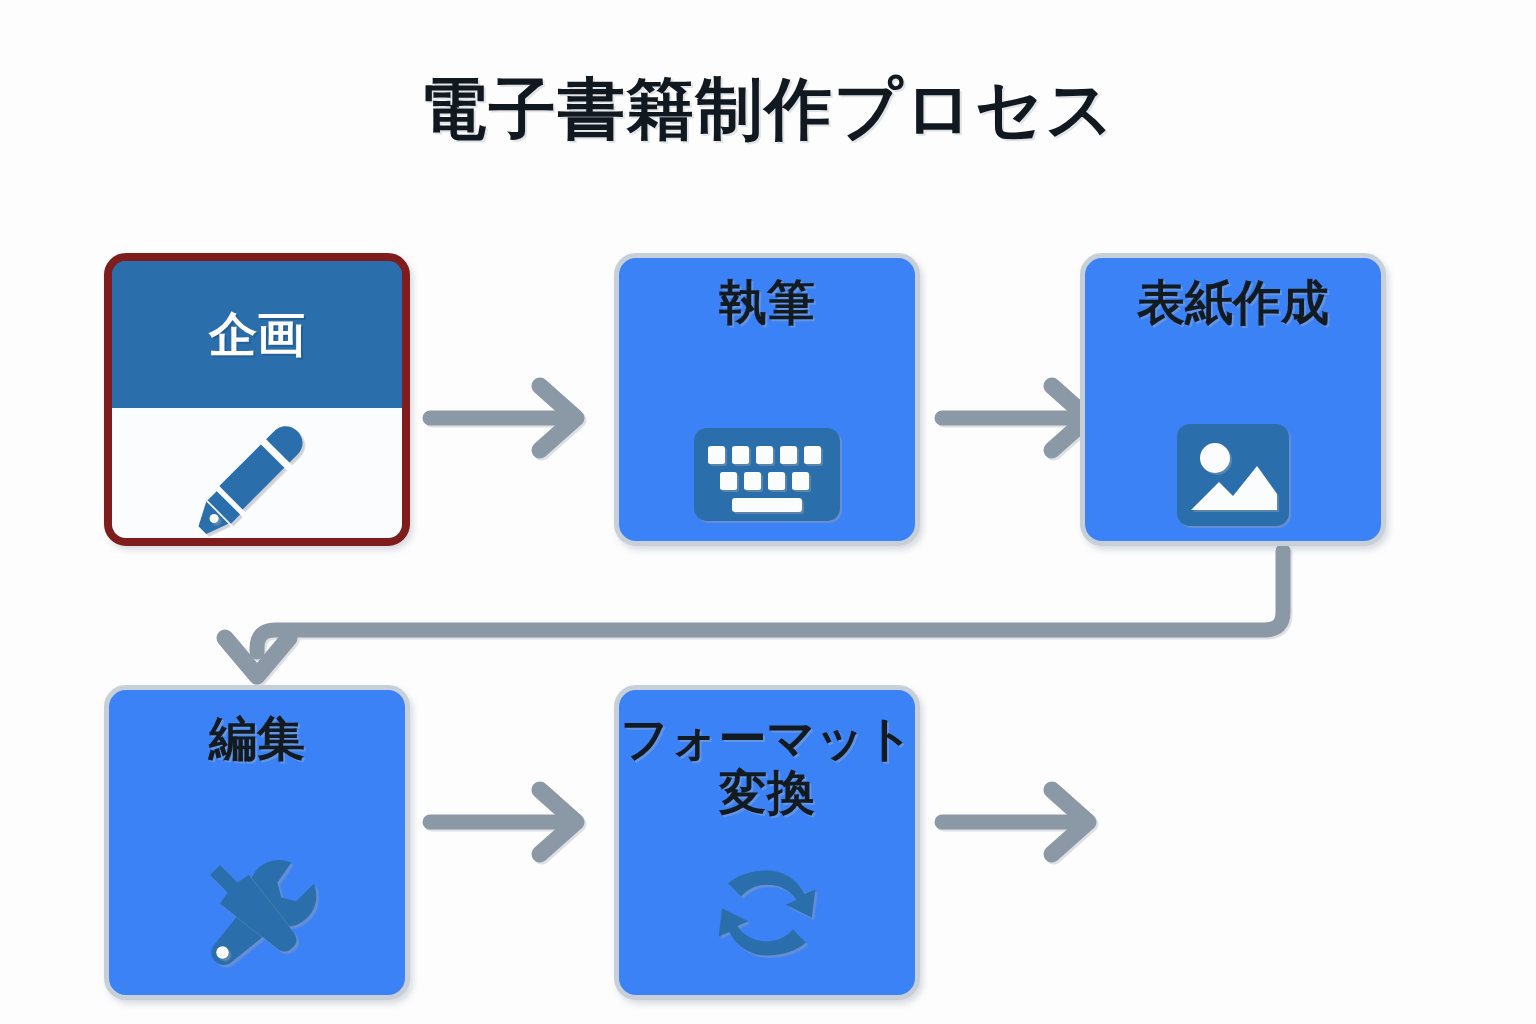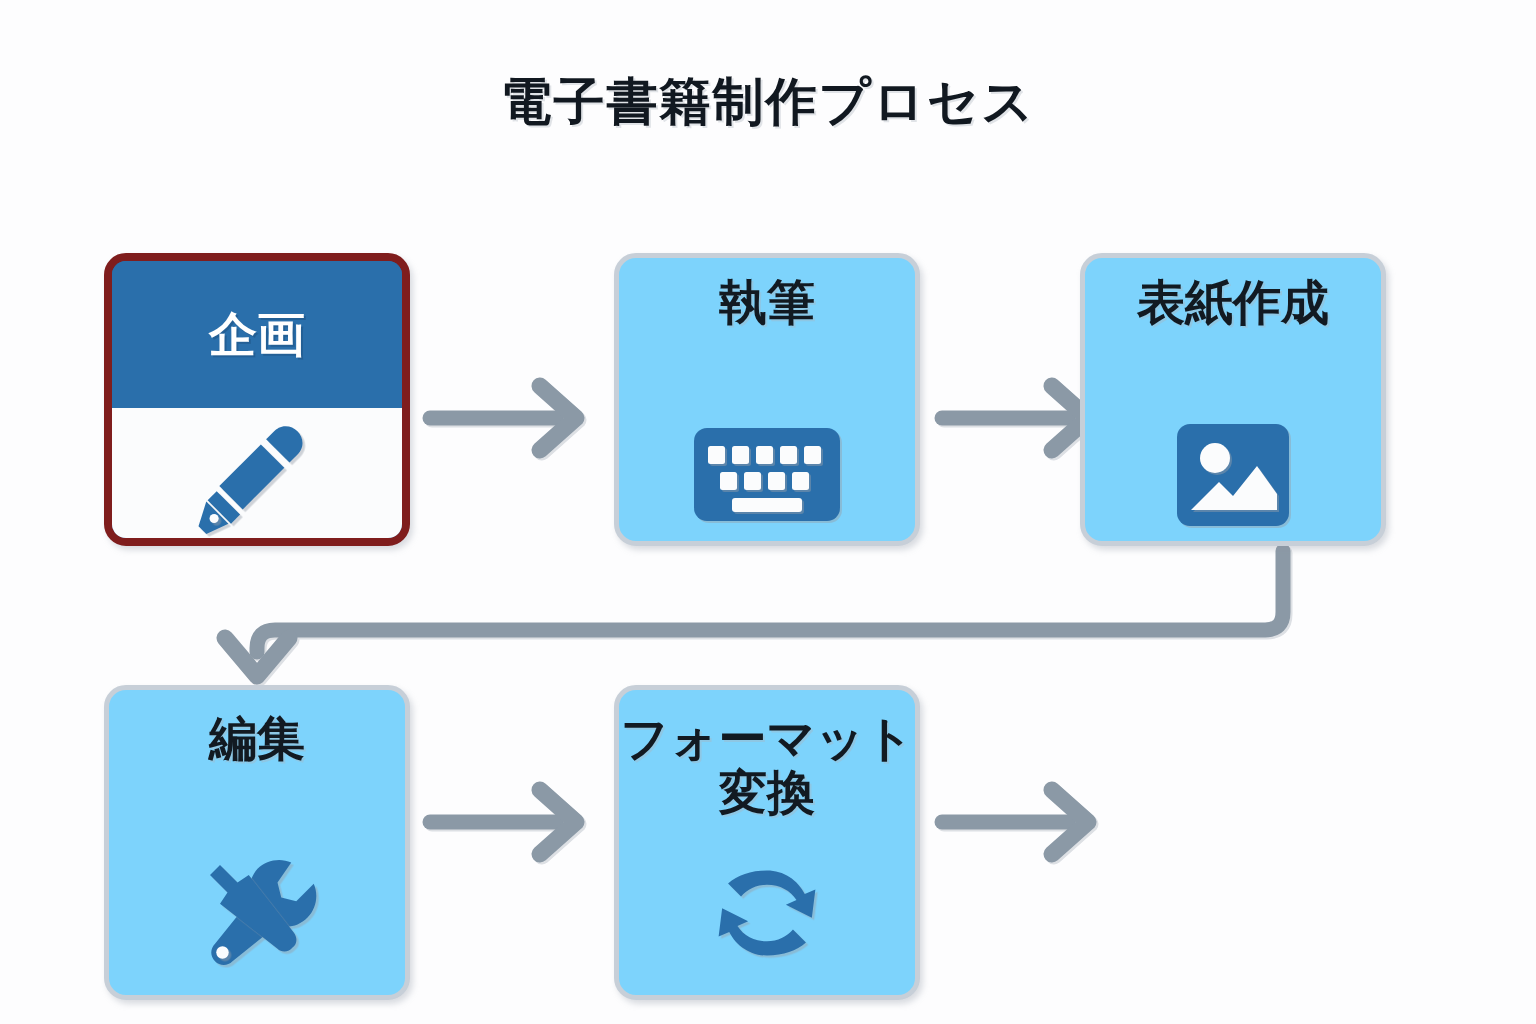"電子書籍制作プロセス" .title { font-size: 51px -> 67px }
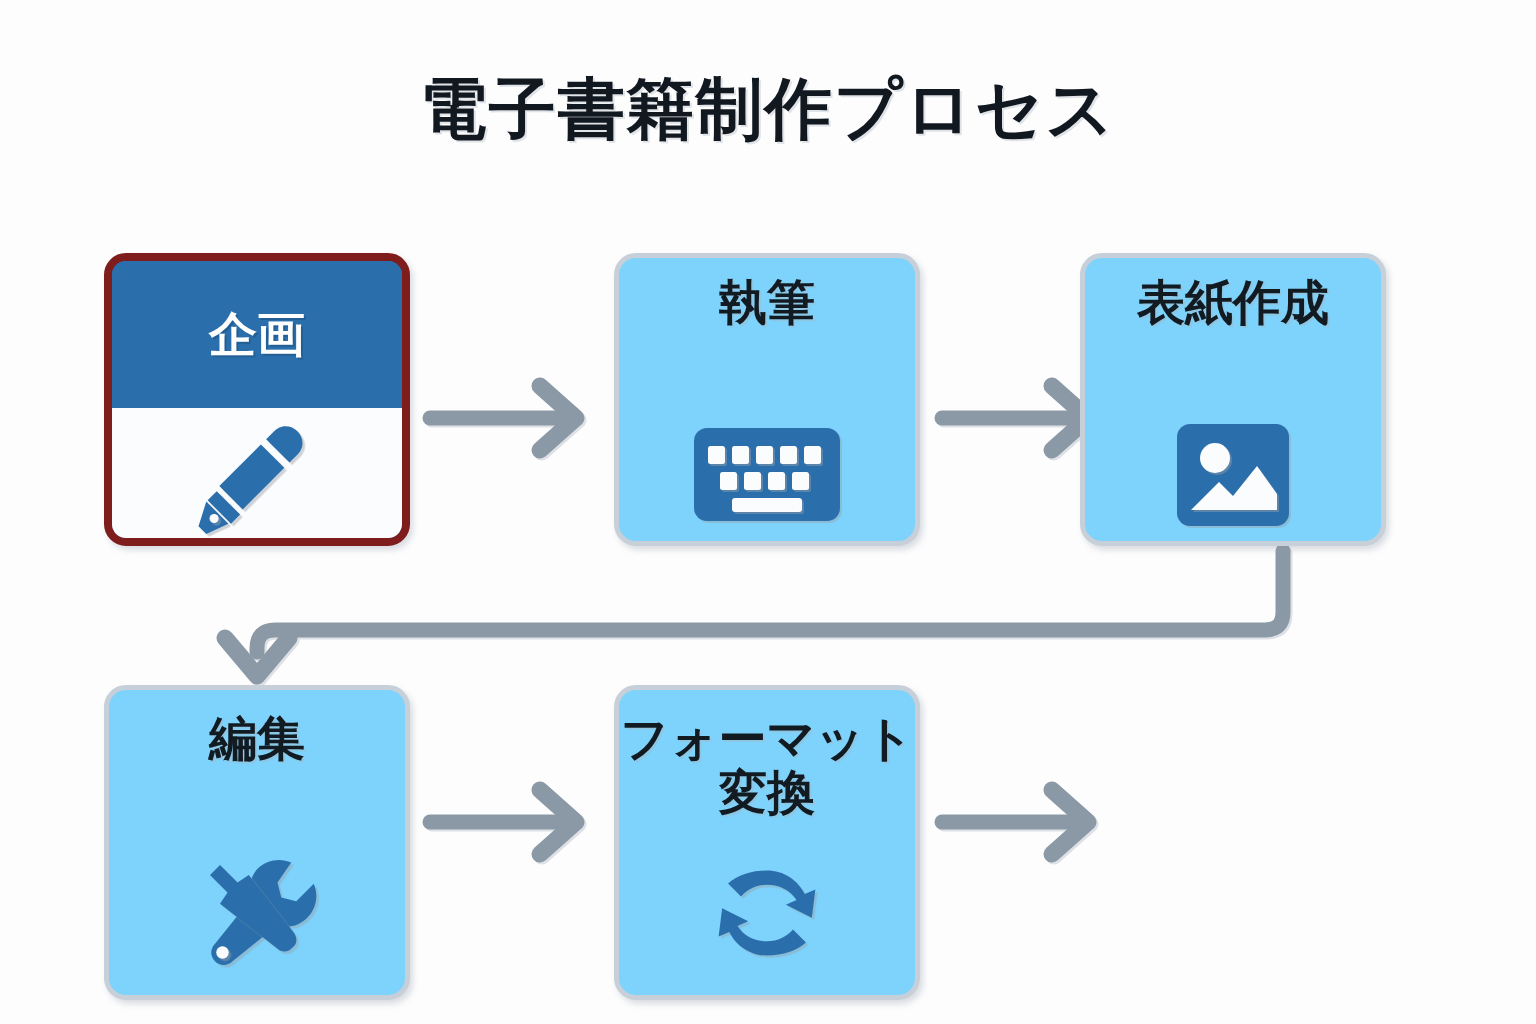"執筆" .card.plain { background: #7dd3fc -> #3b82f6 }
